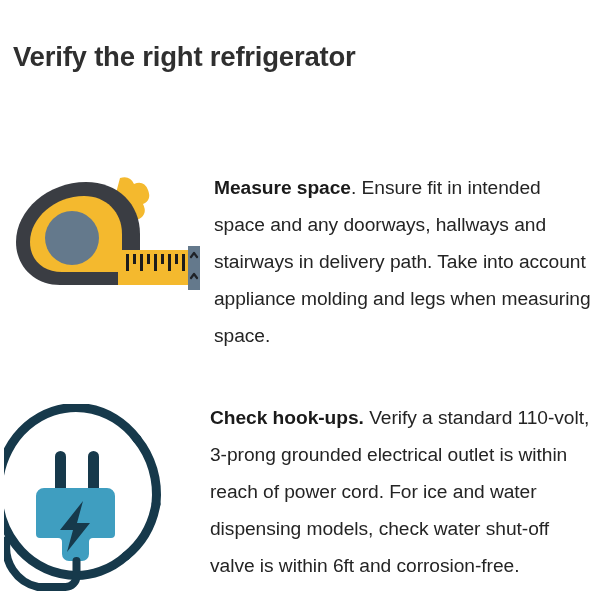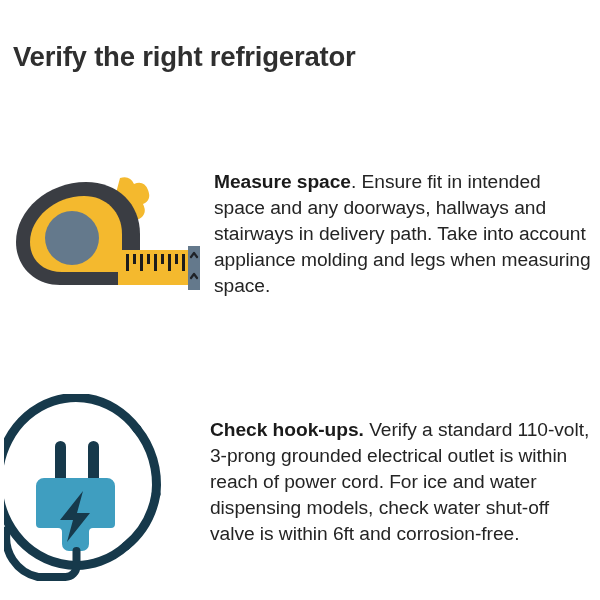"Measure space. Ensure fit in" .body-text { line-height: 26px -> 37px }
